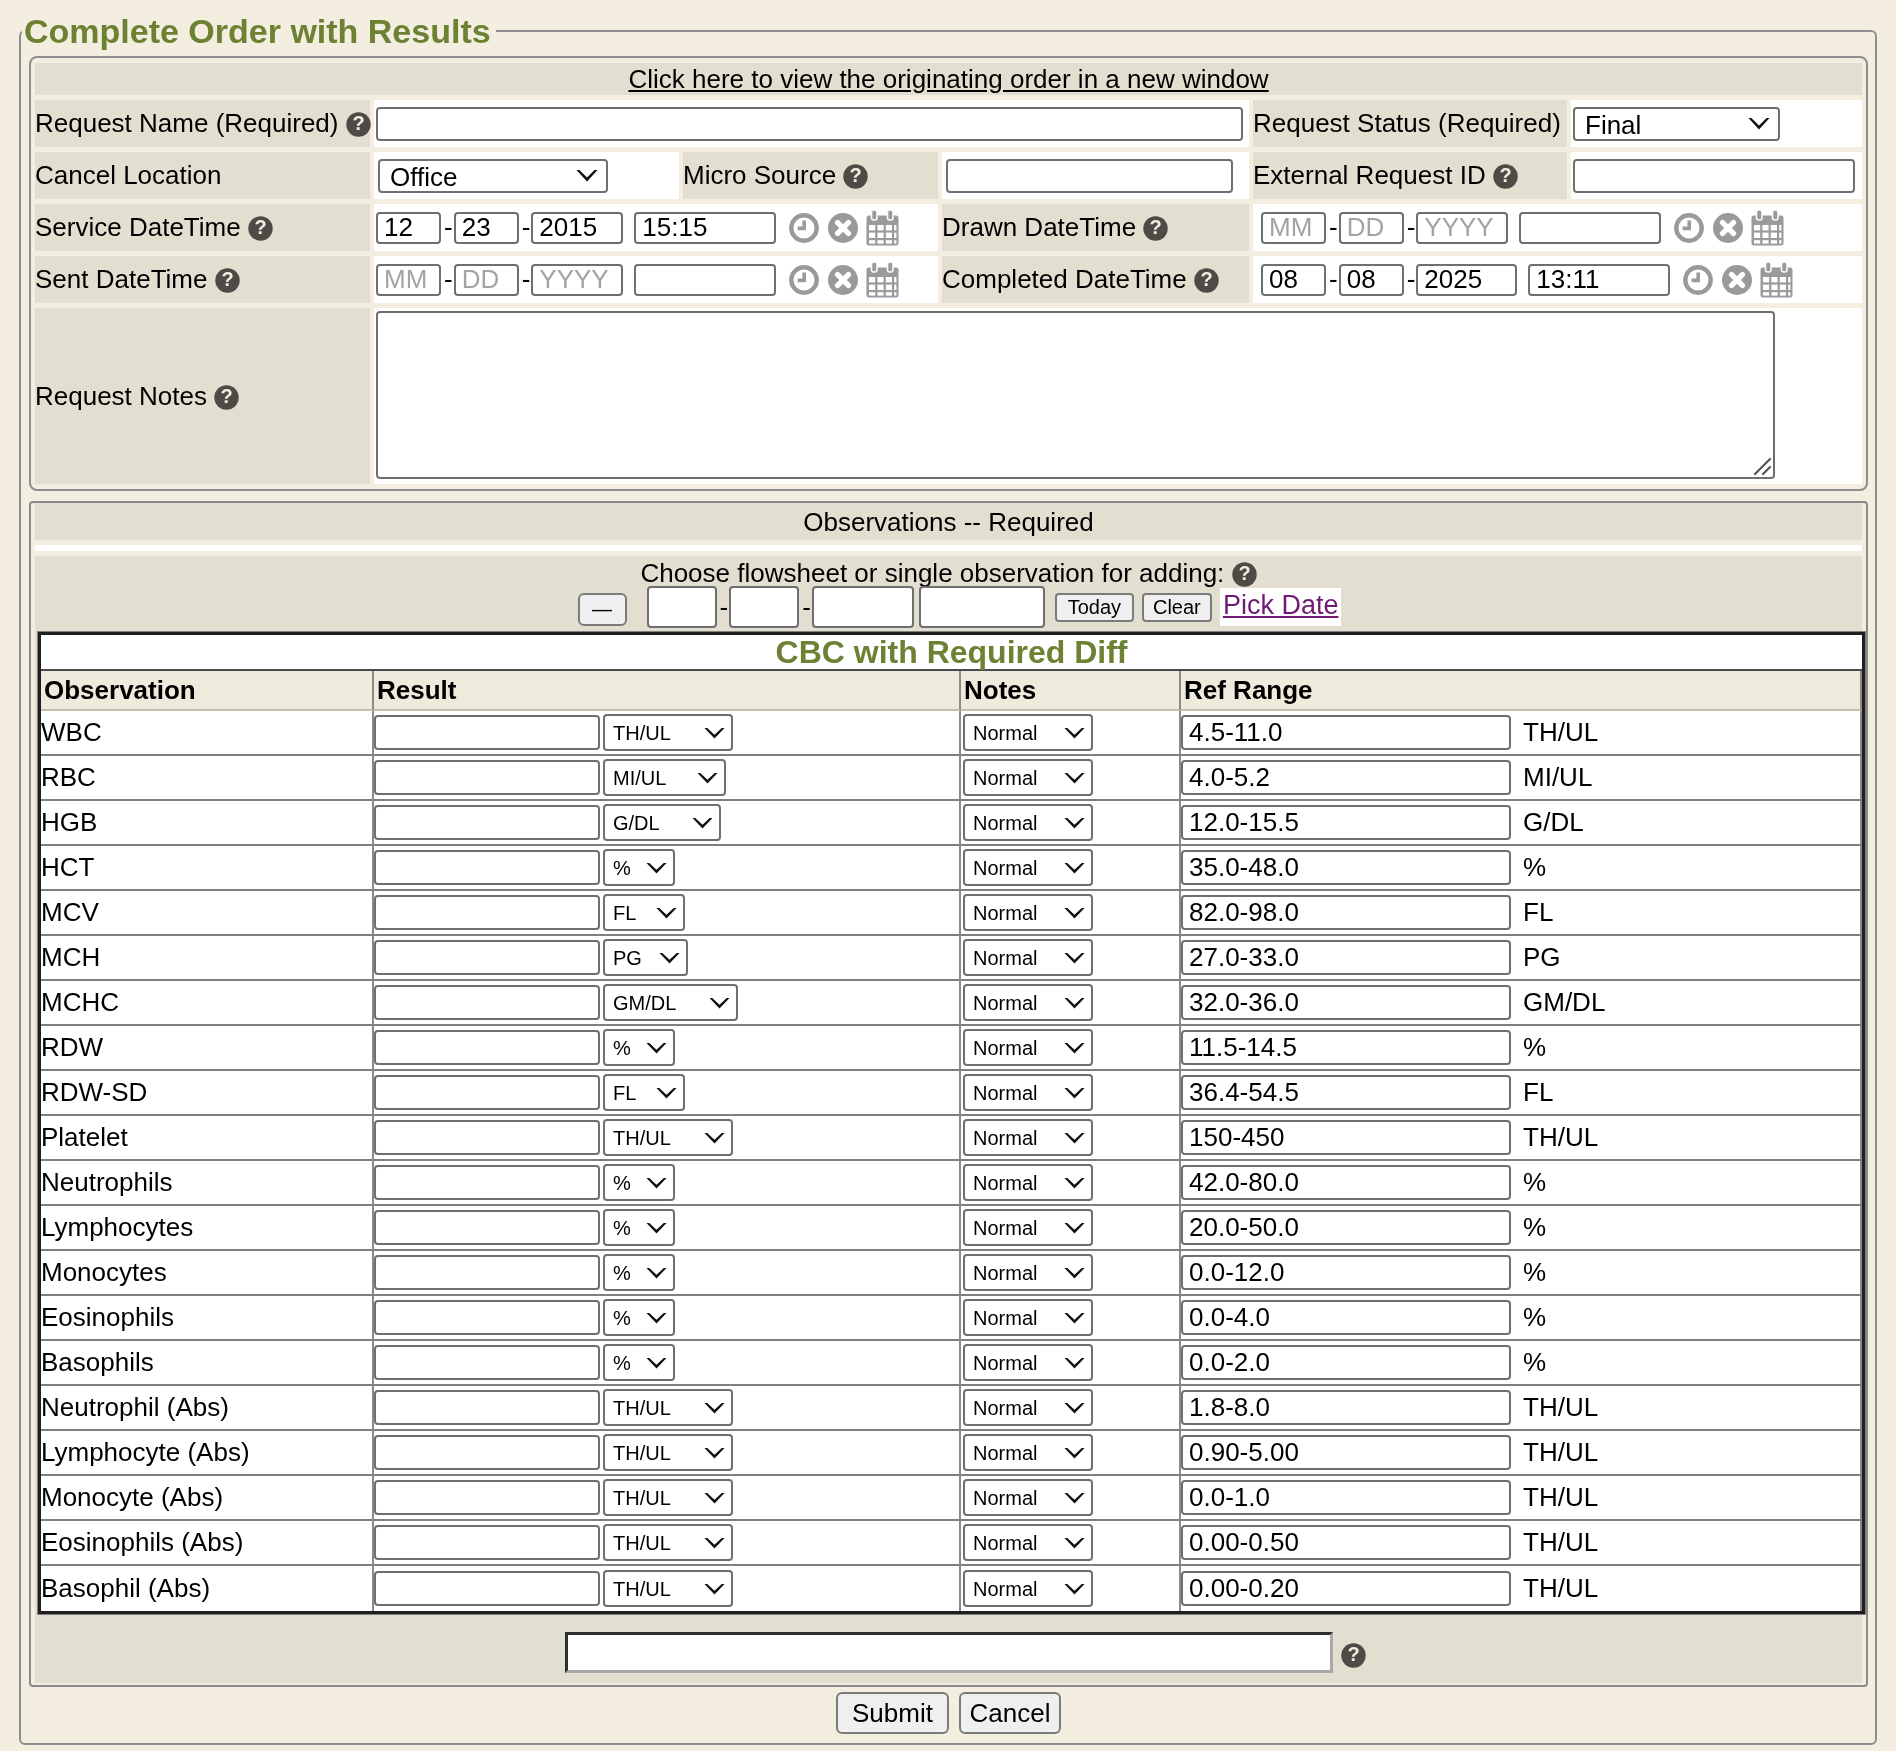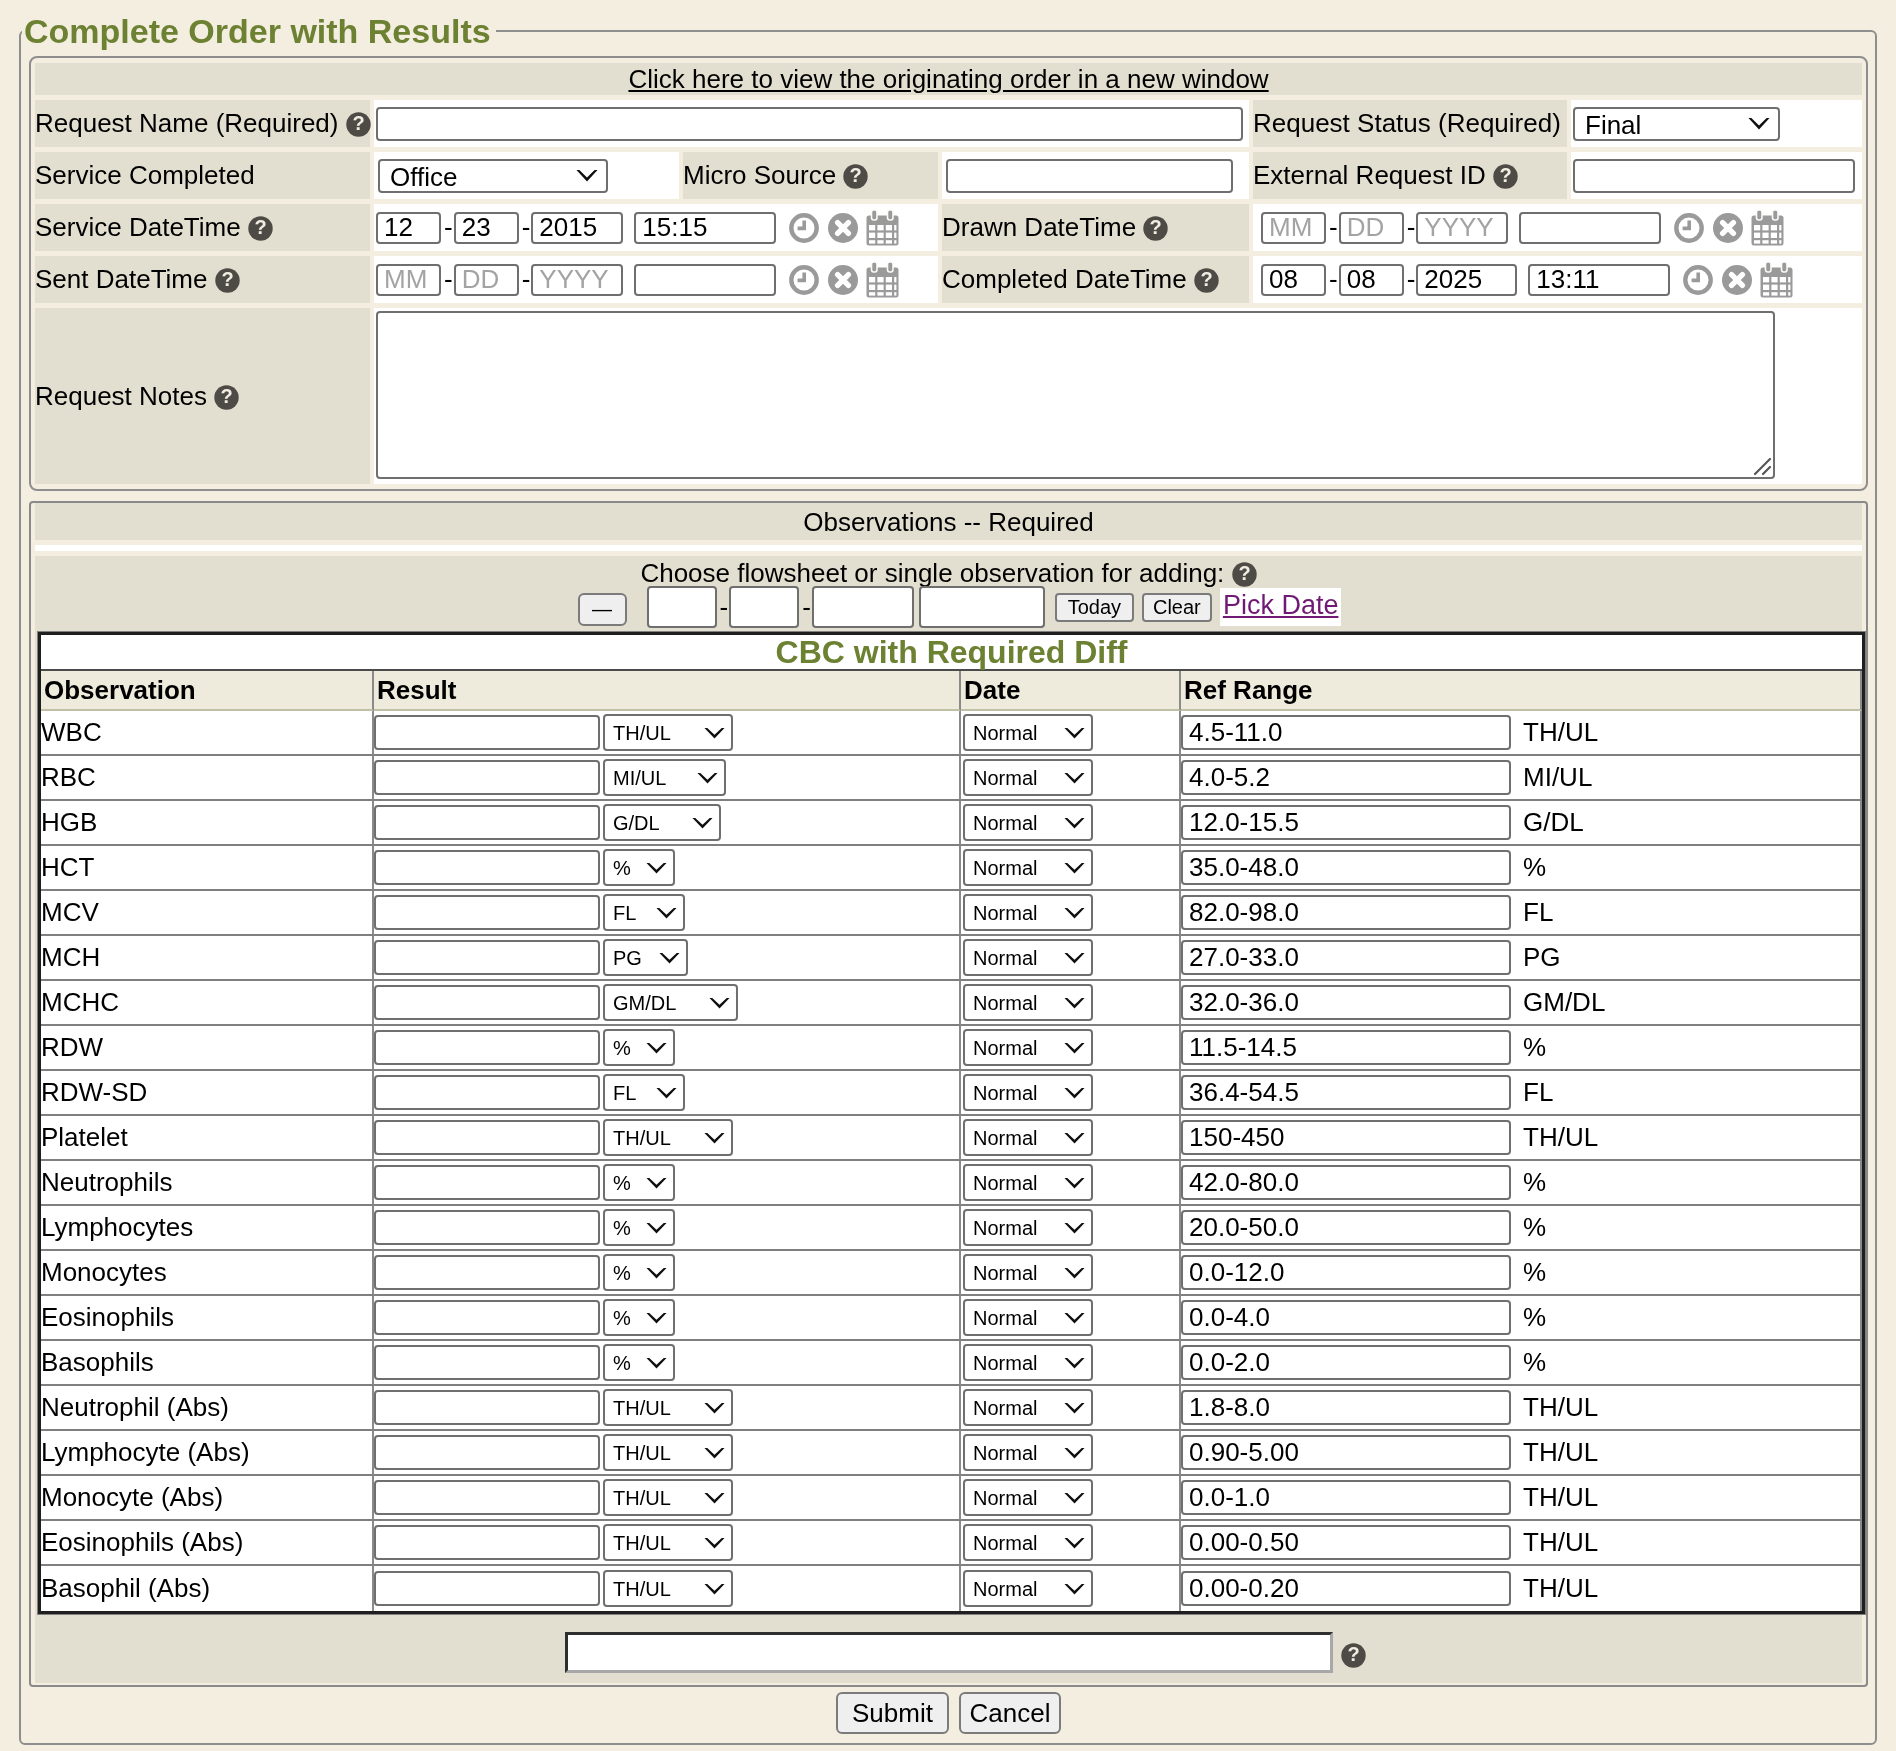"Service Completed" td.lab { text: Service Completed -> Cancel Location }
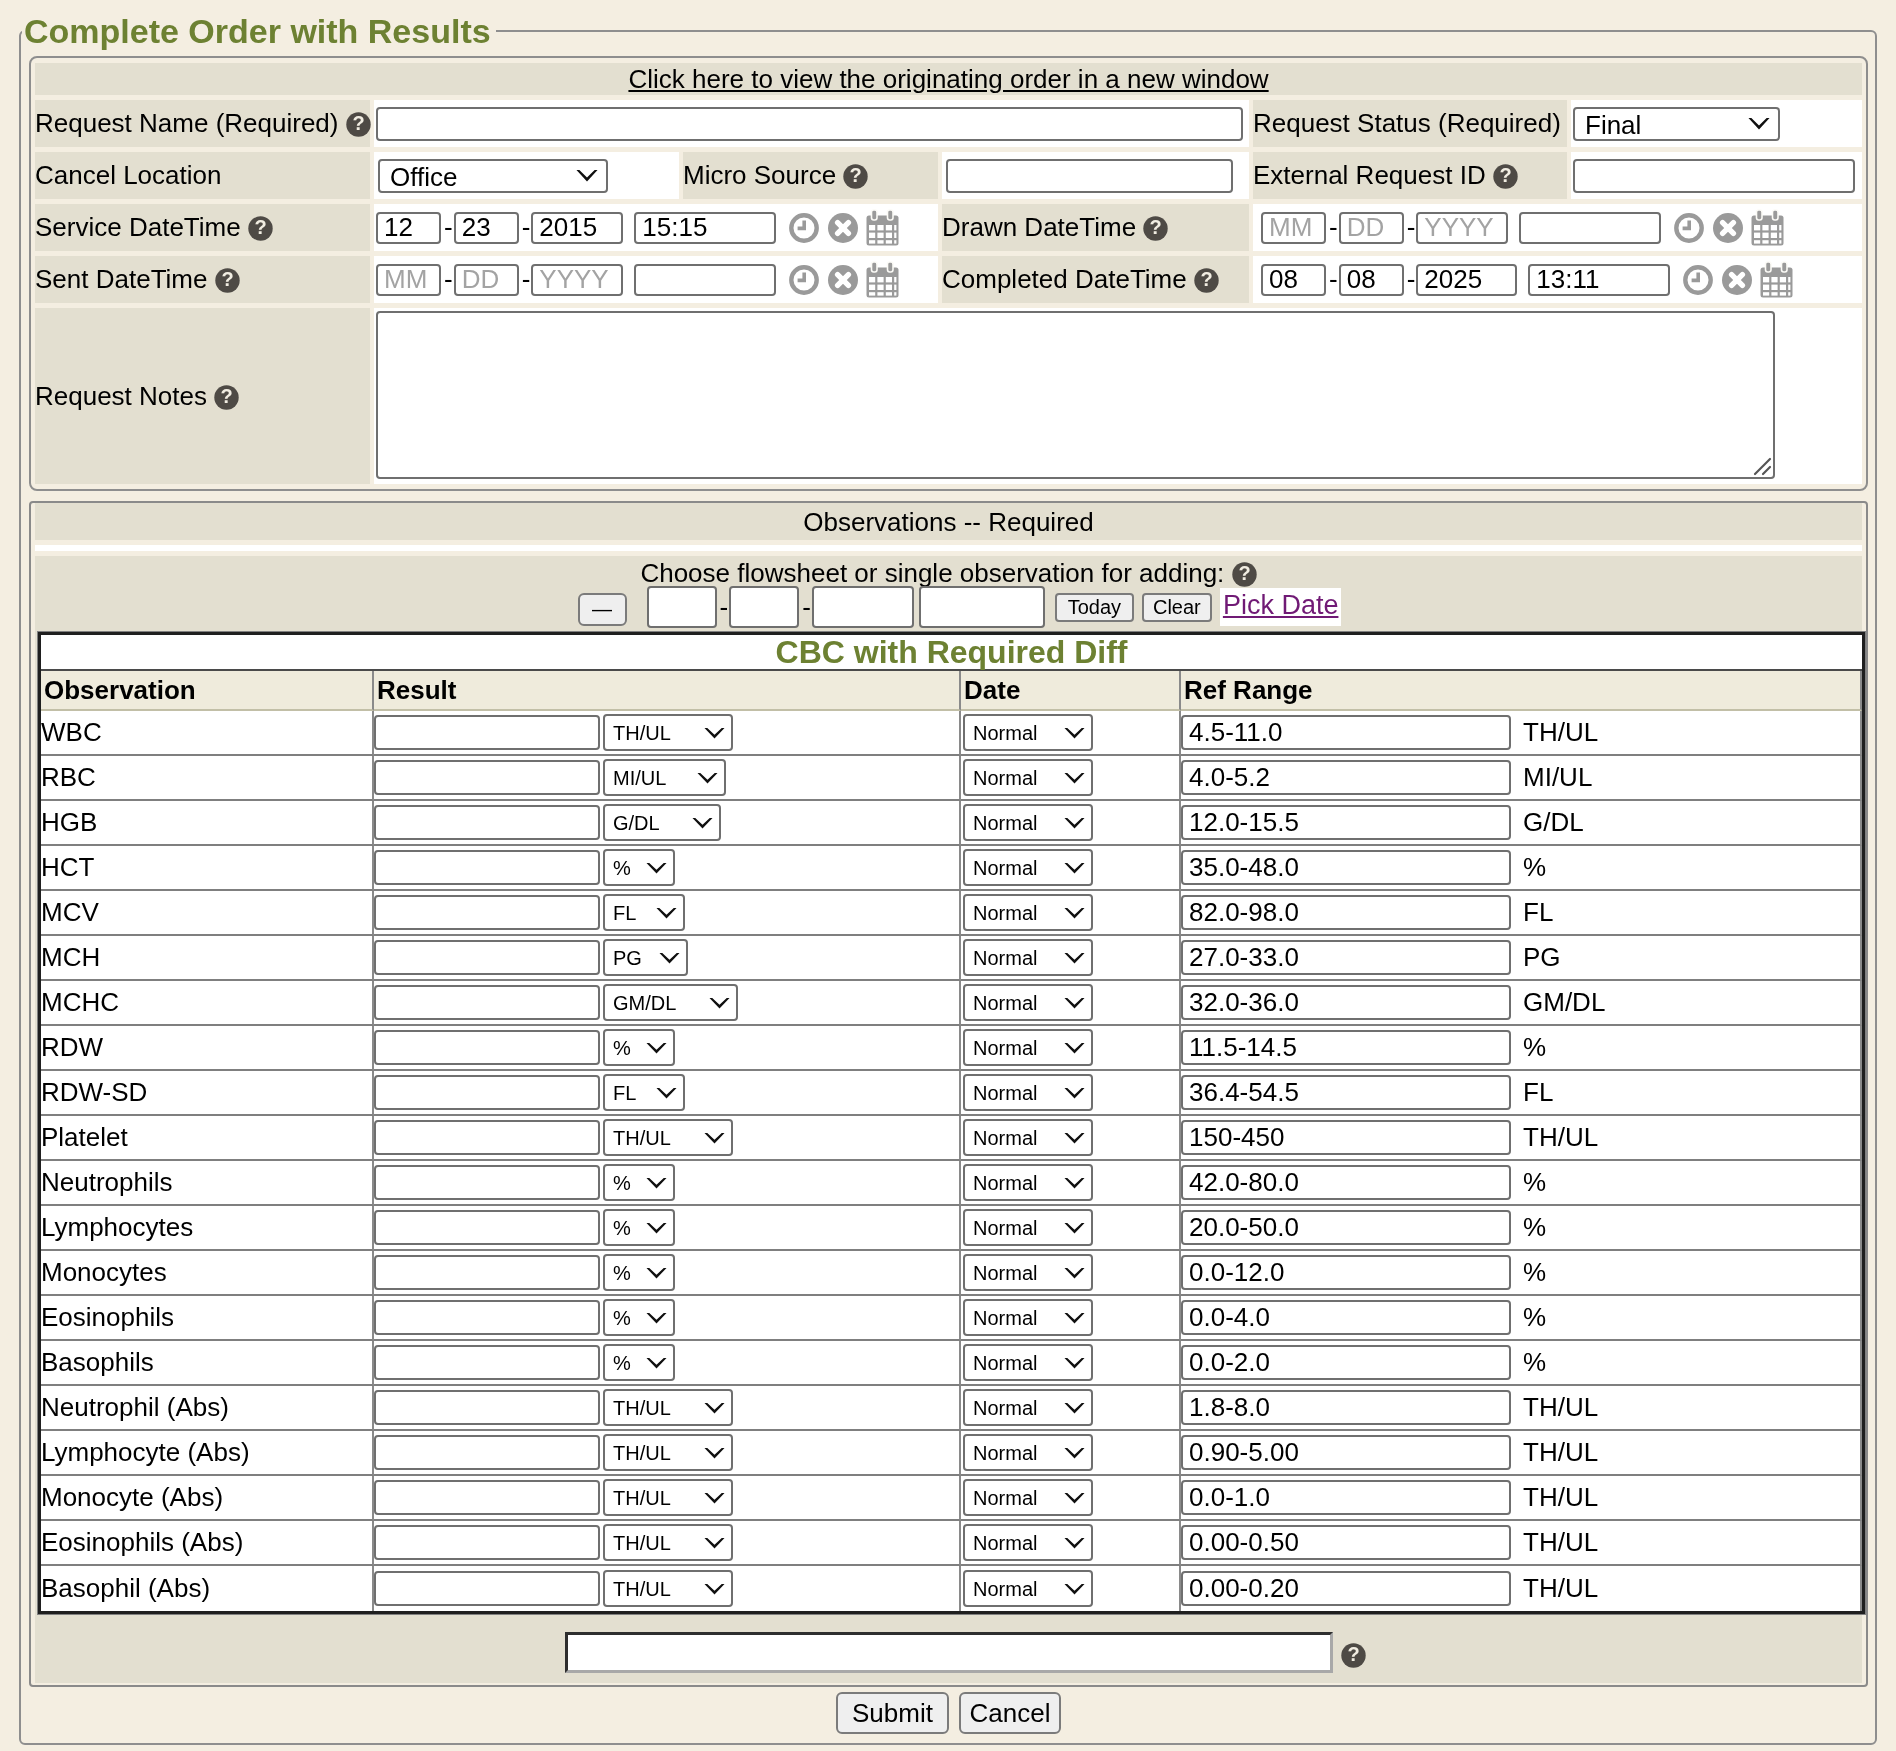"Date" td { text: Date -> Notes }
